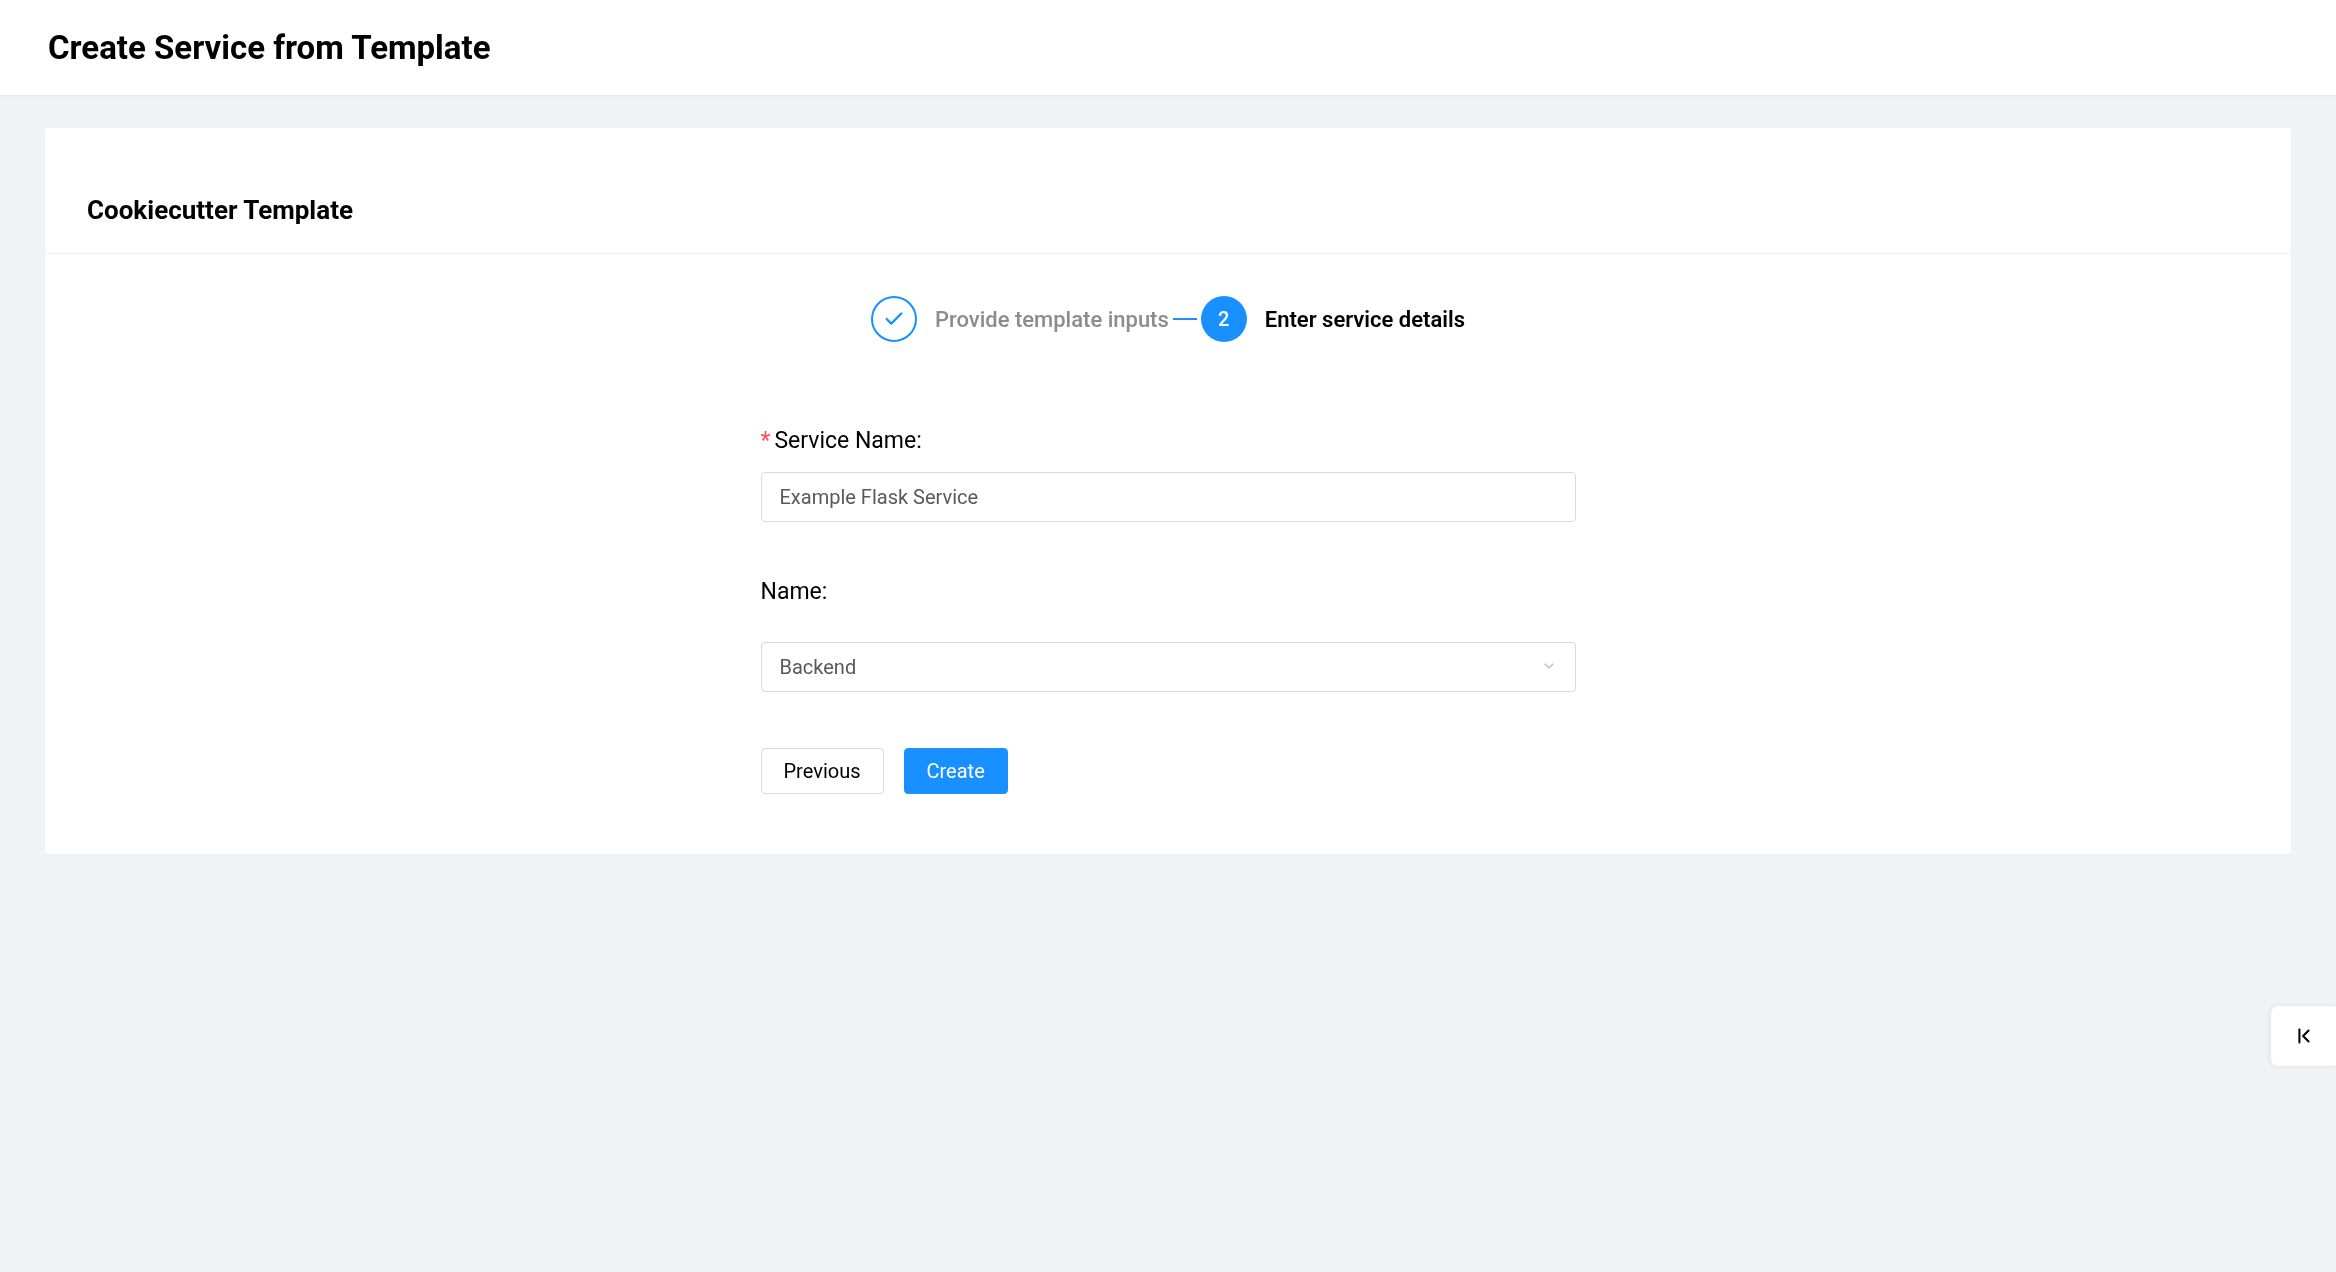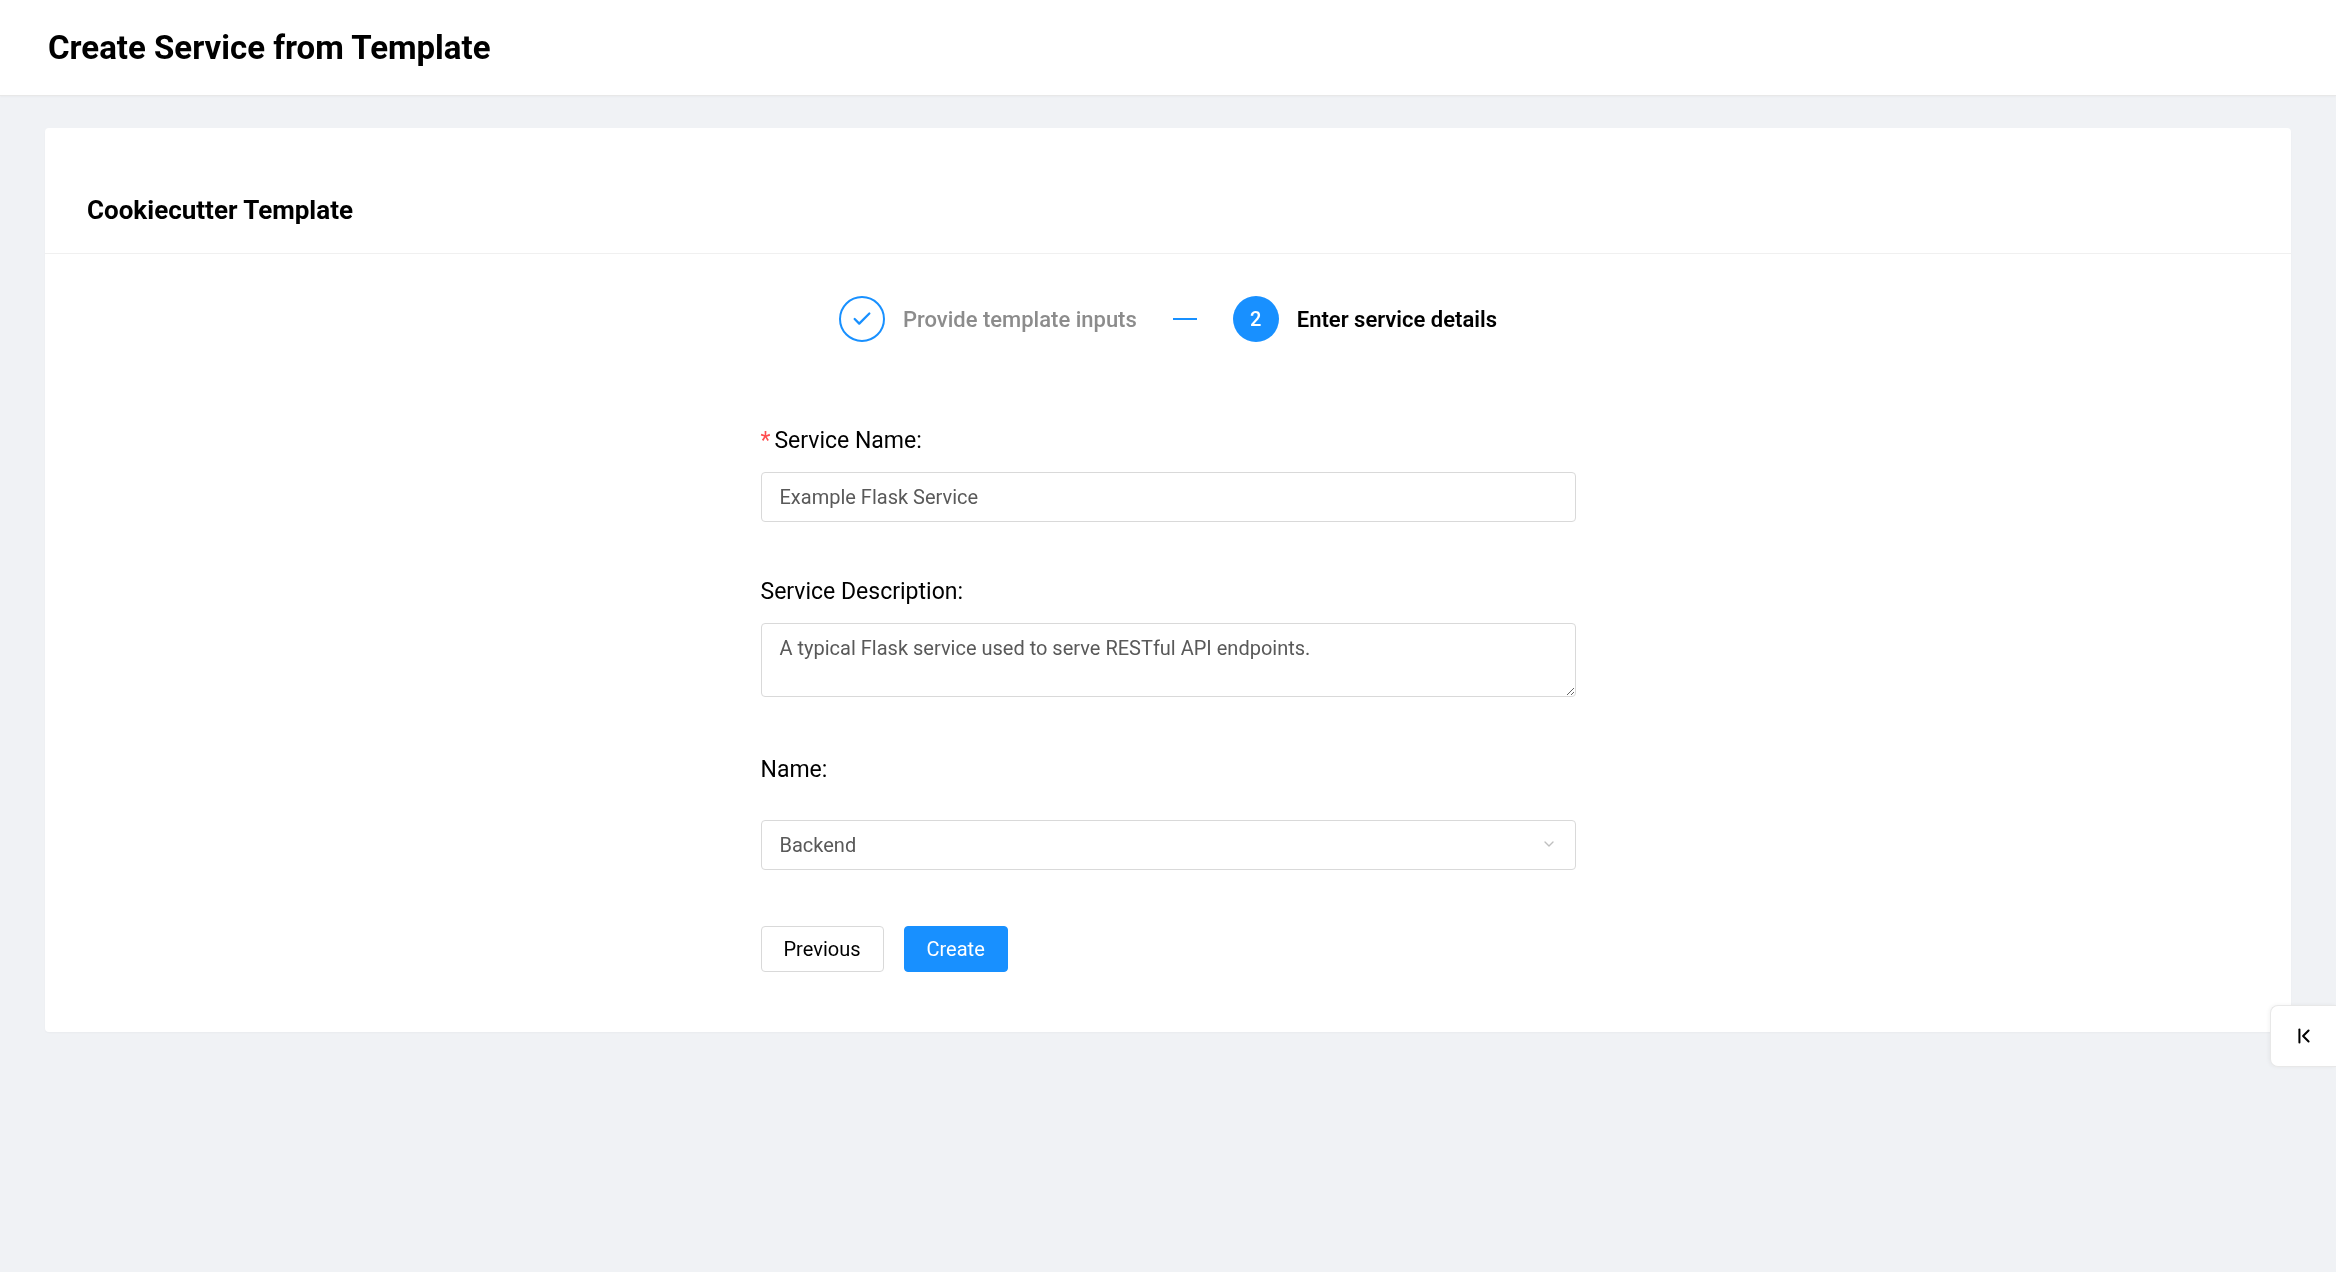"Provide template inputs" .steps { gap: 36px -> 4px }
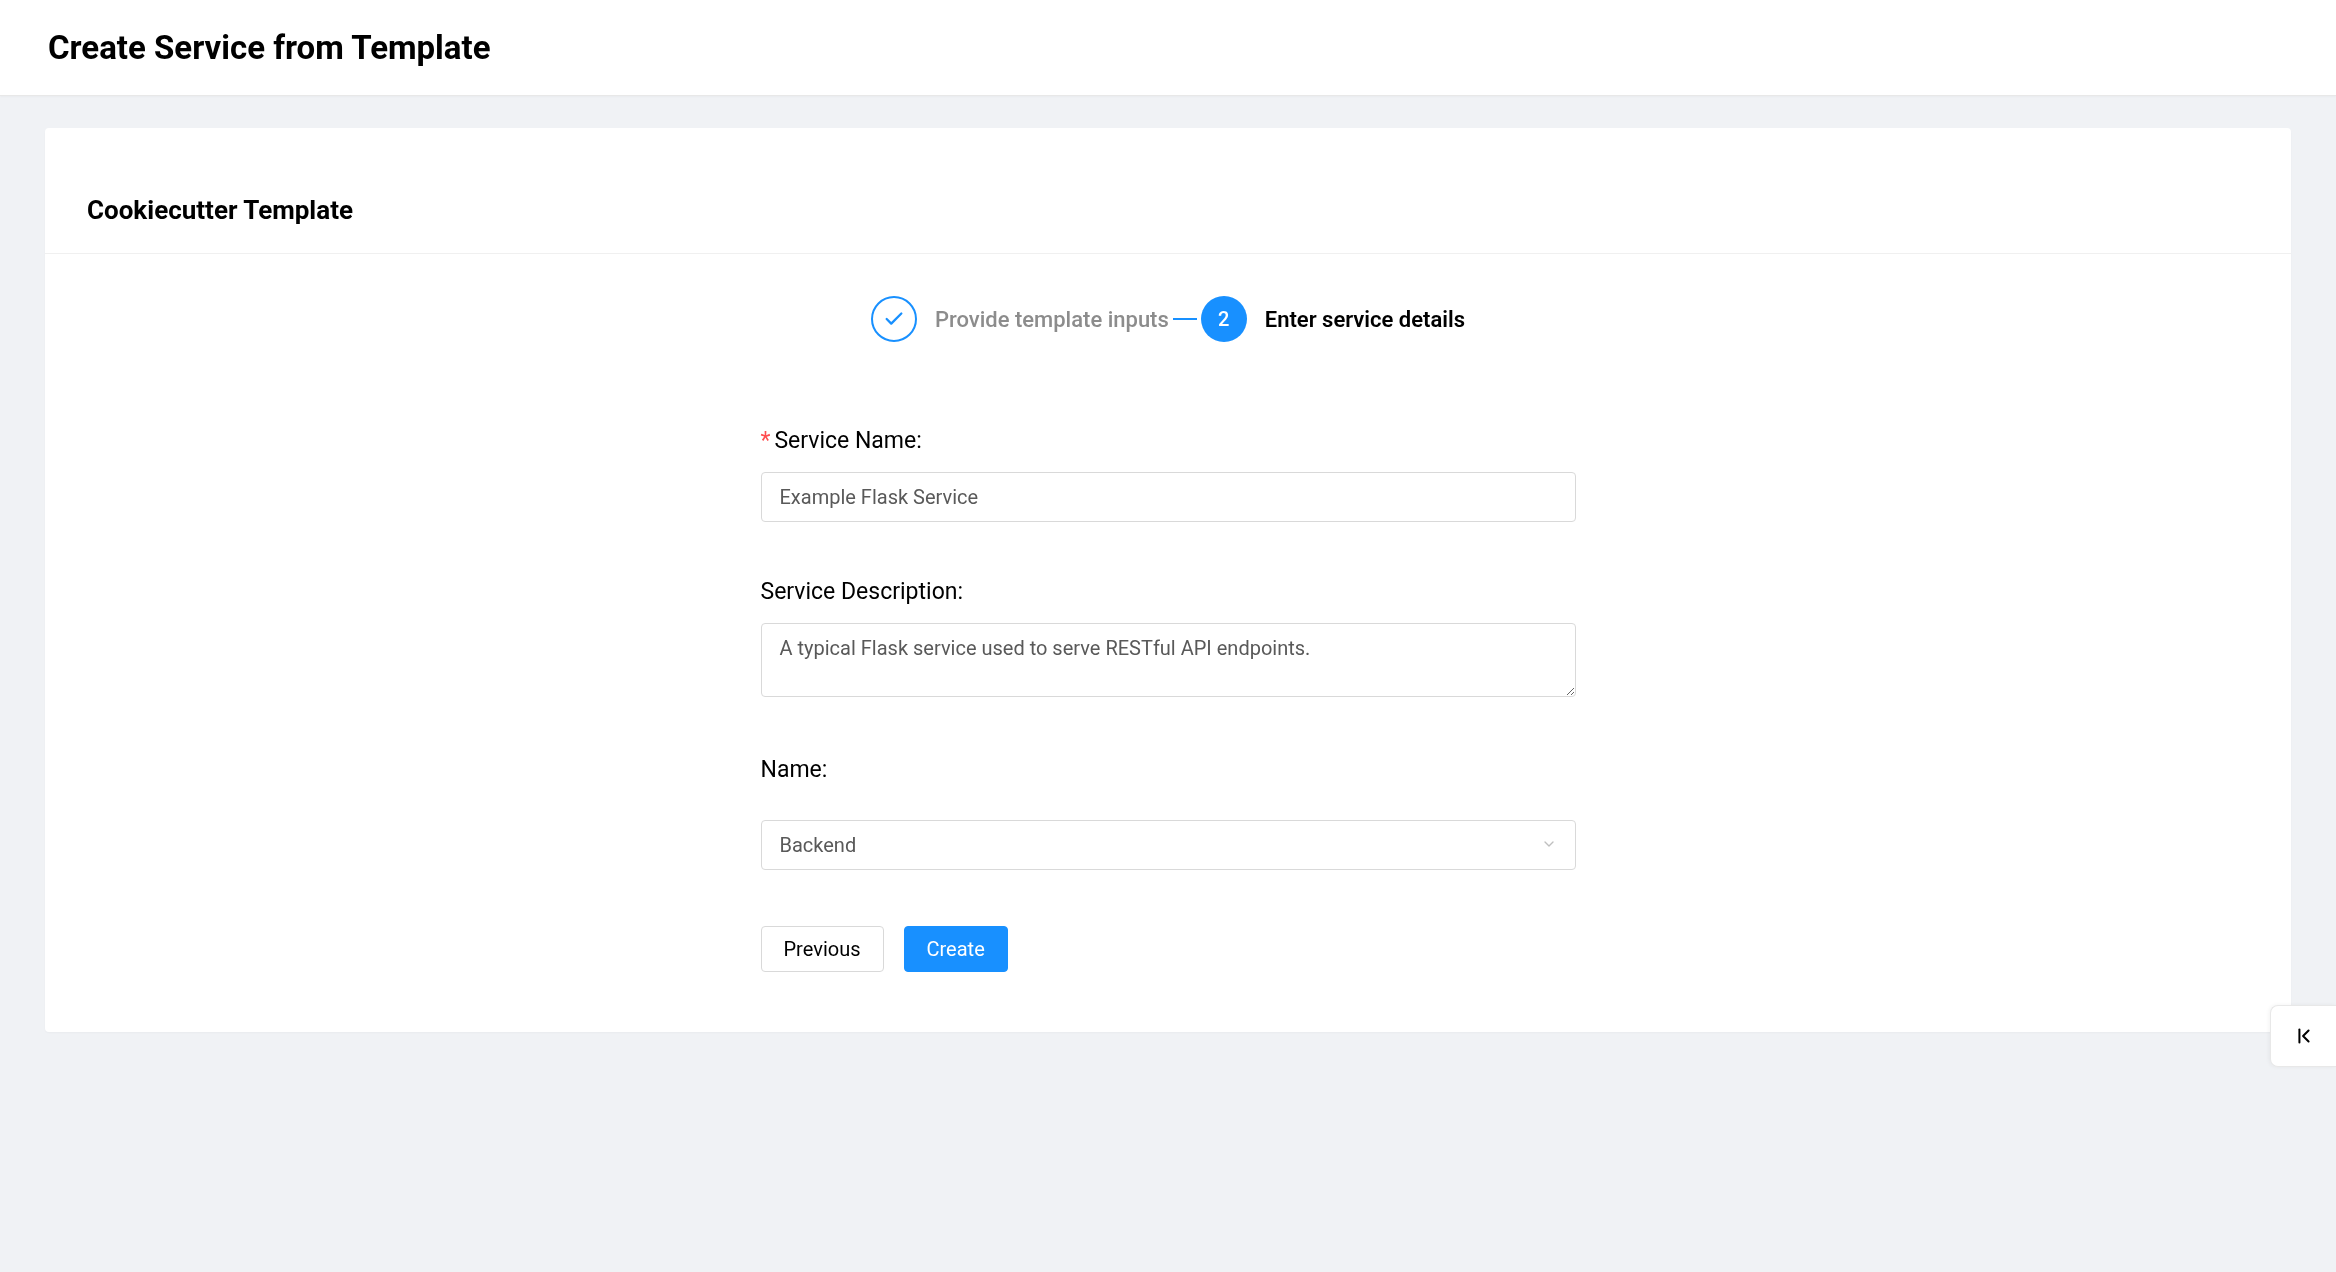"Service Description:" div.form-group { html: <div> <label> <span>Service Description</span><span>:</span> </label> <textarea>A typical Flask service used to serve RESTful API endpoints.</textarea> </div> -> none }
